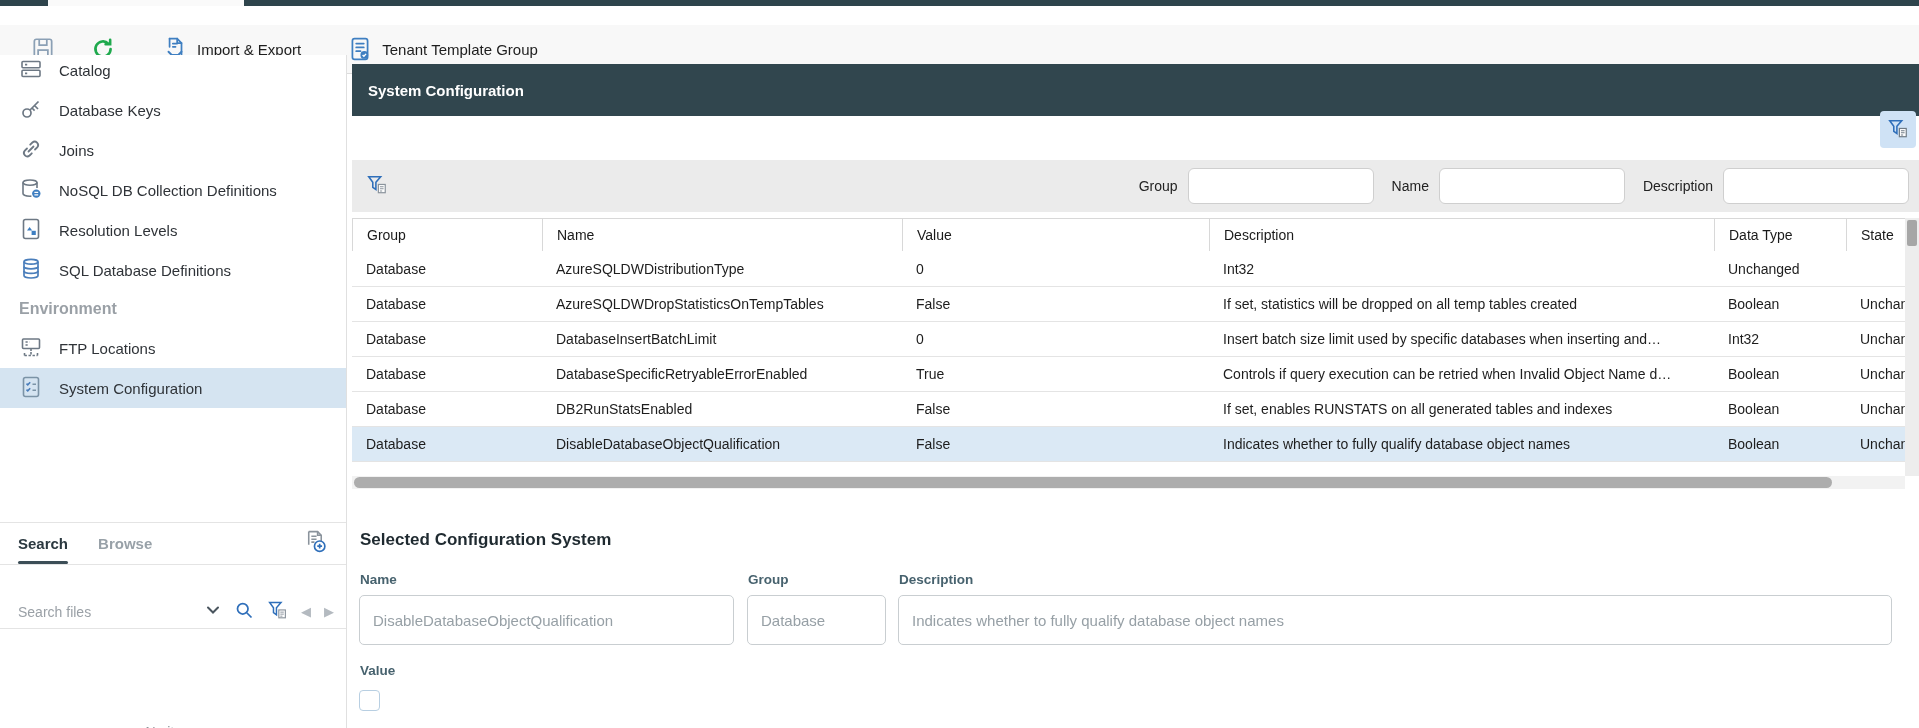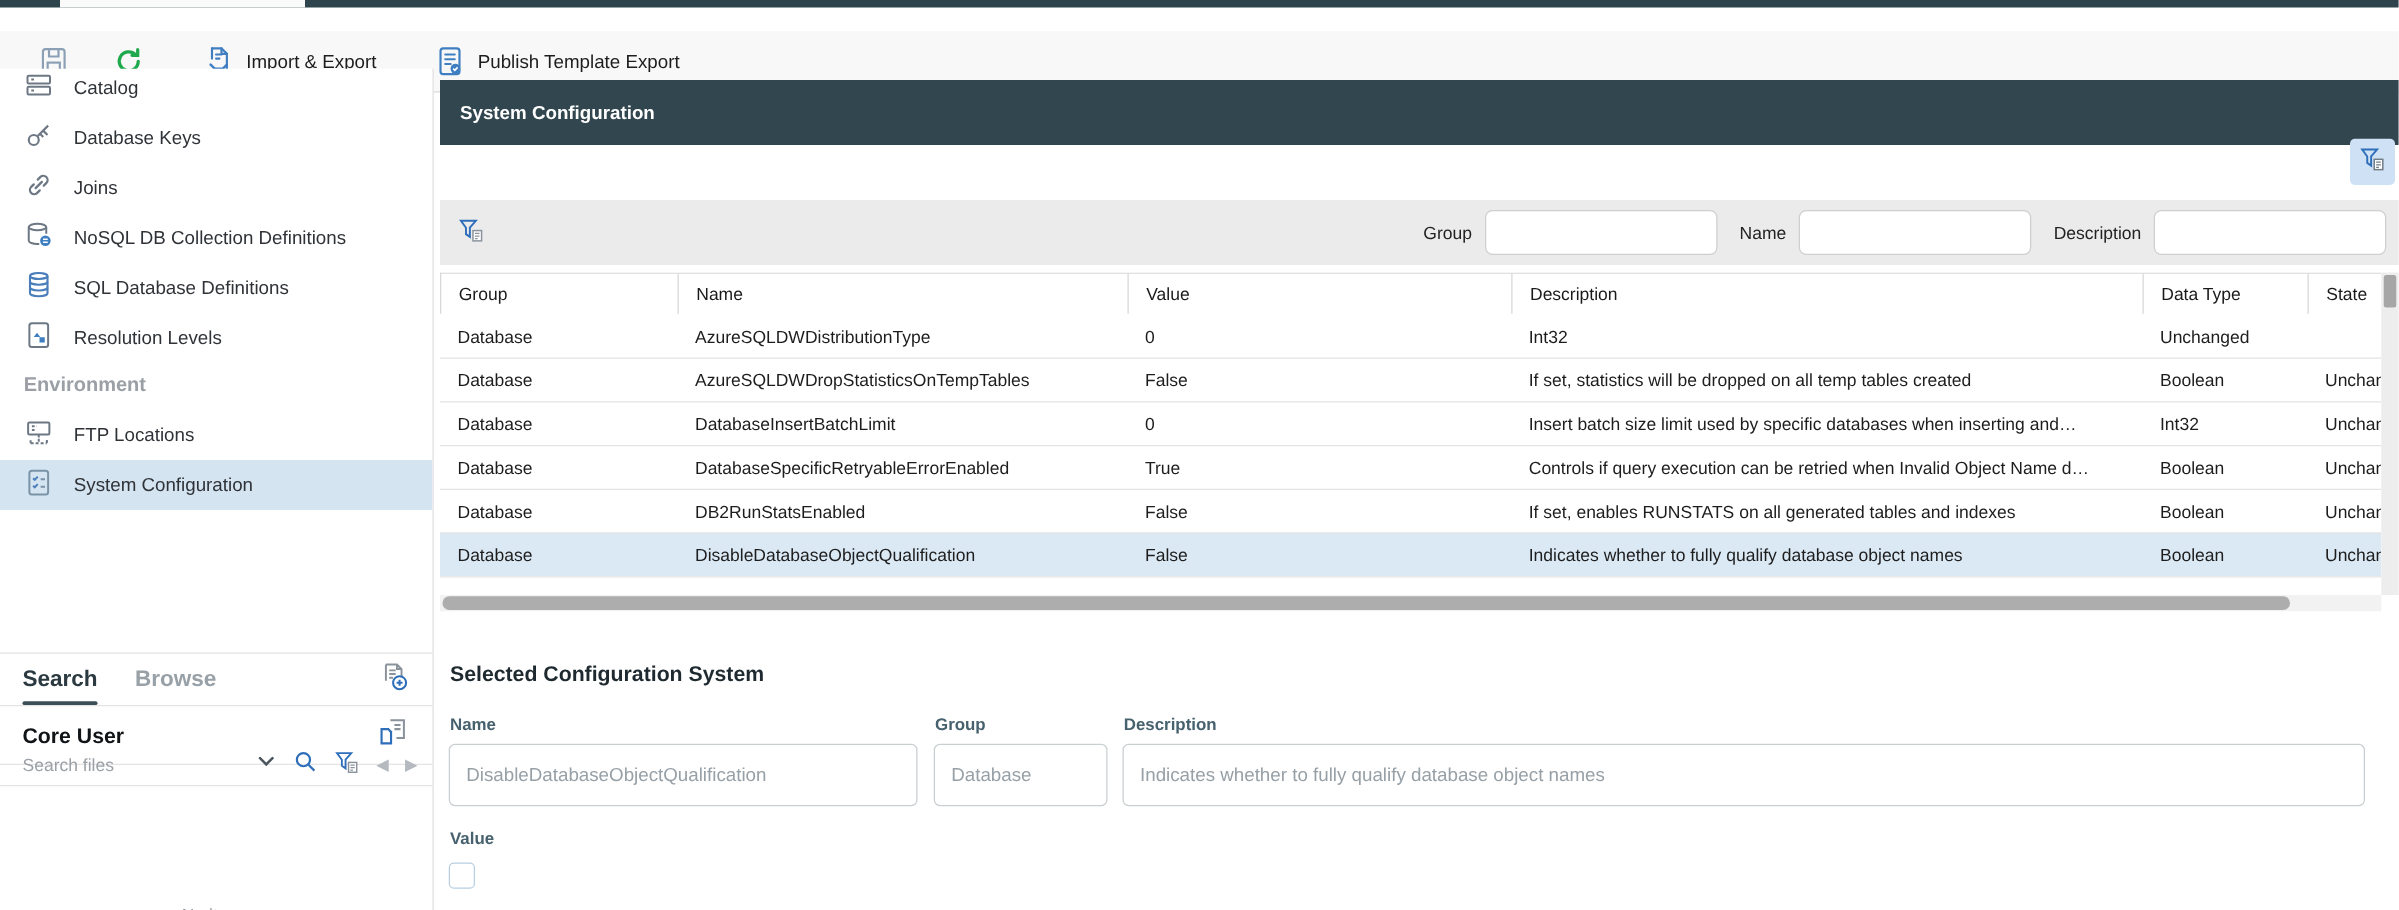"Publish Template Export" span.tool-label { text: Publish Template Export -> Tenant Template Group }
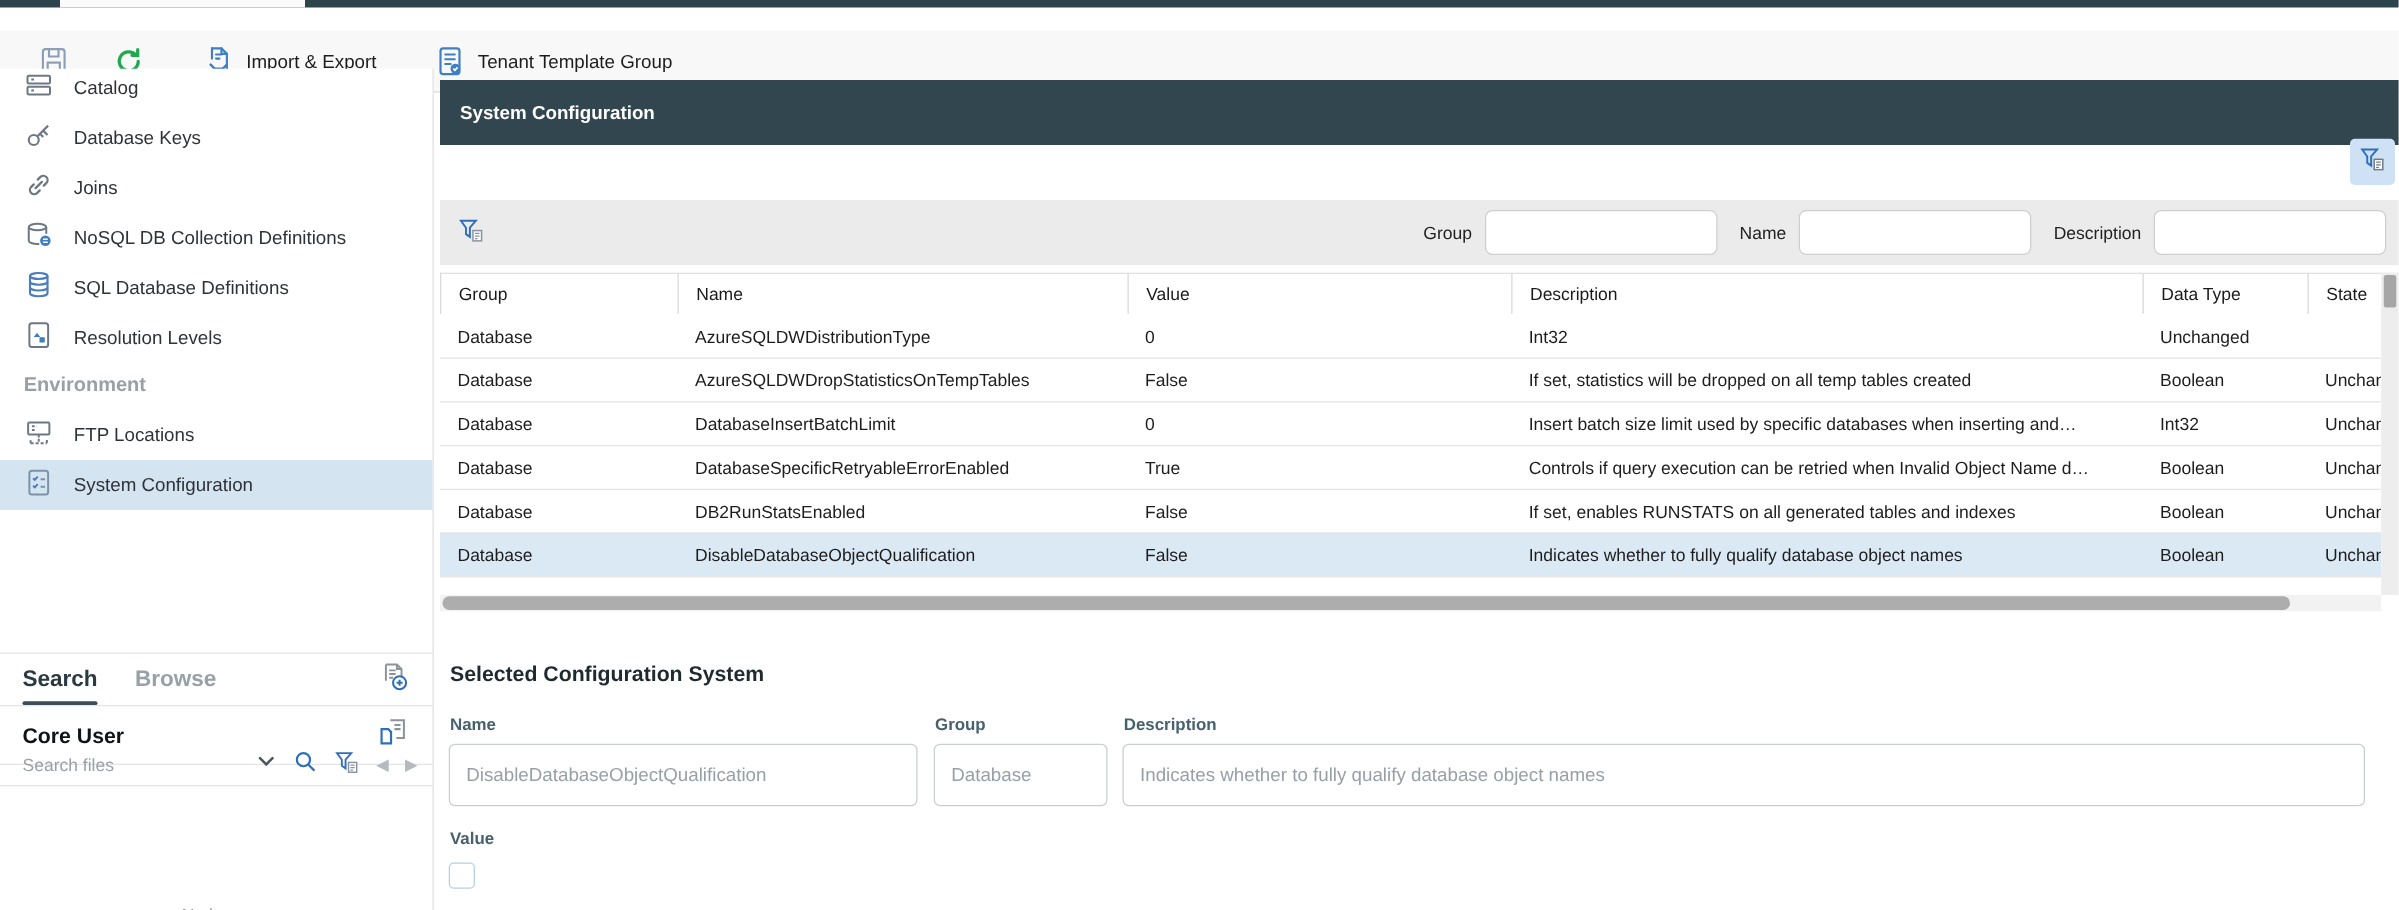"SQL Database Definitions" div.nav-item { order: before "Resolution Levels" -> after "Resolution Levels" }
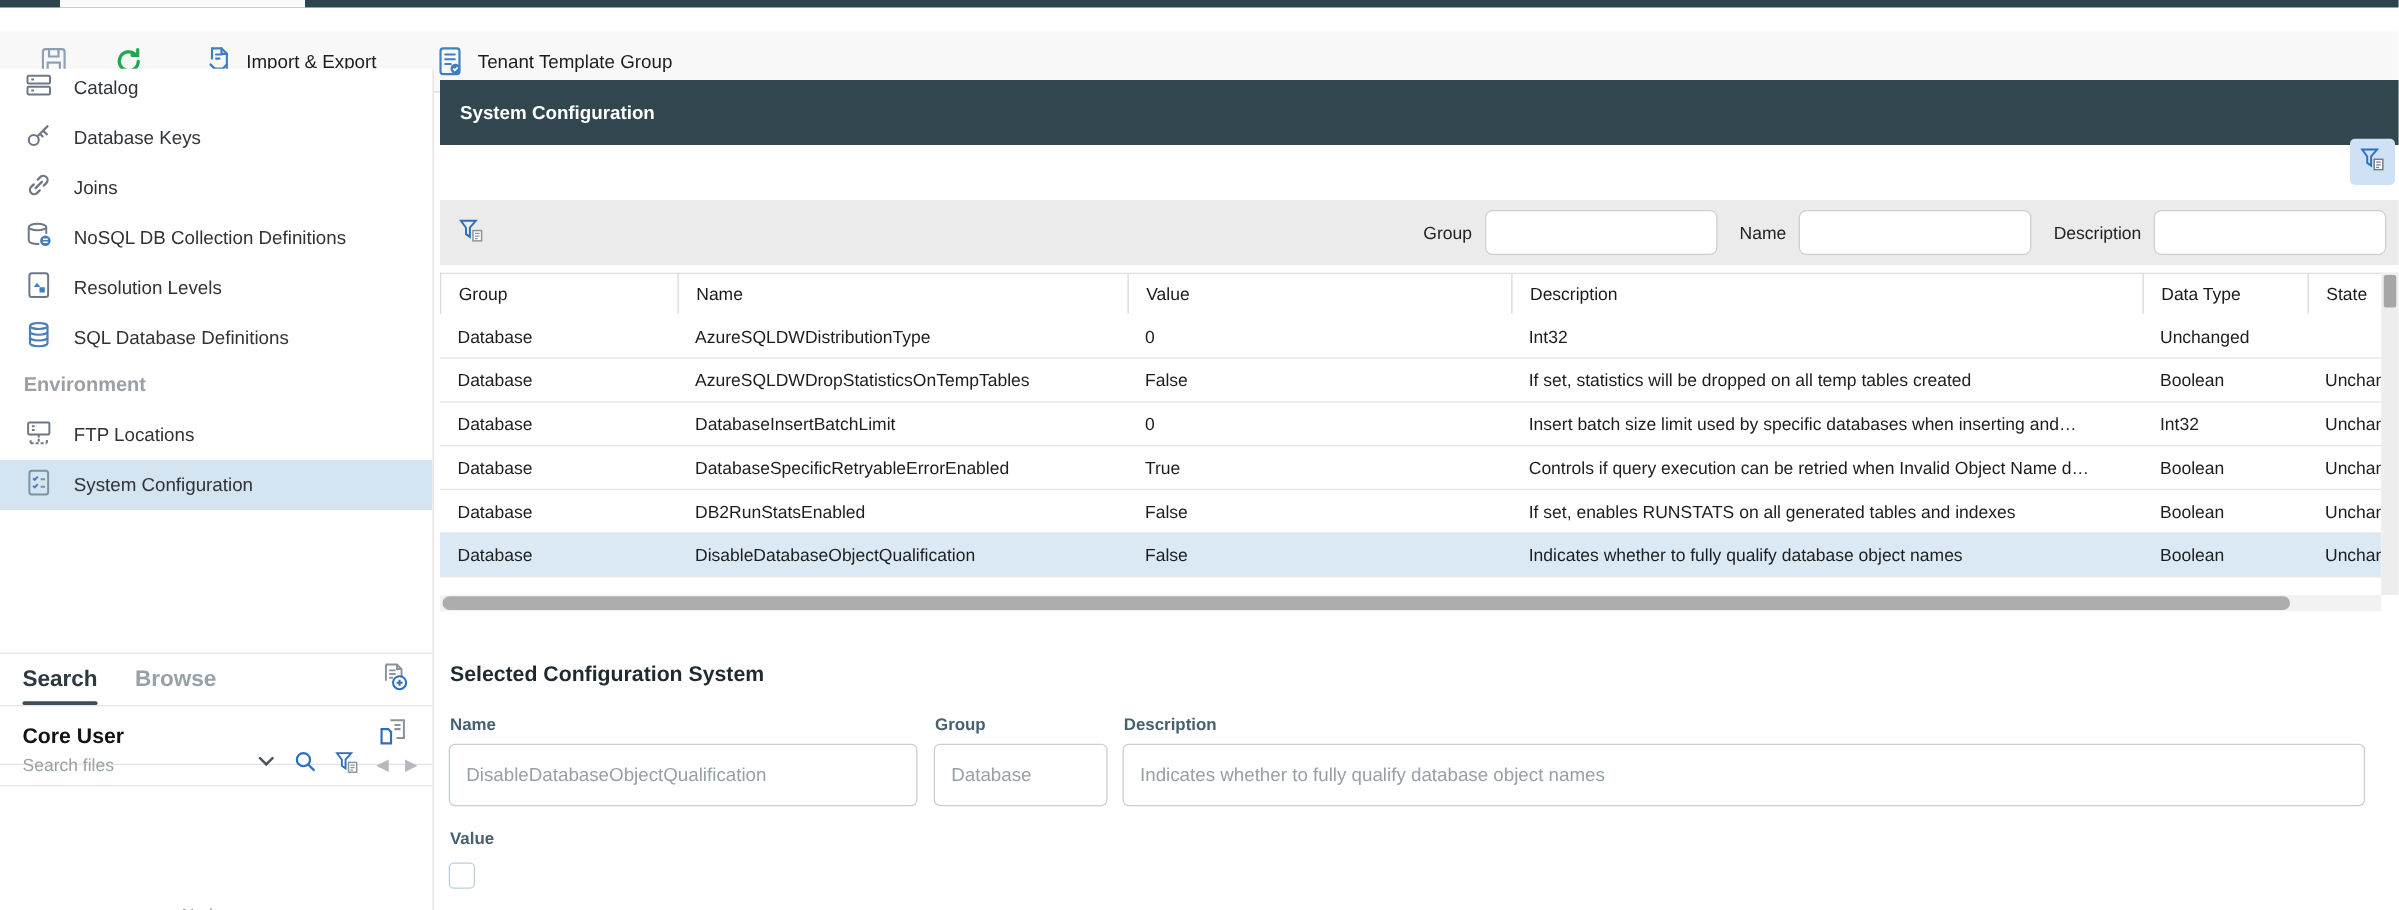"Search" .tab { font-size: 18px -> 15px }
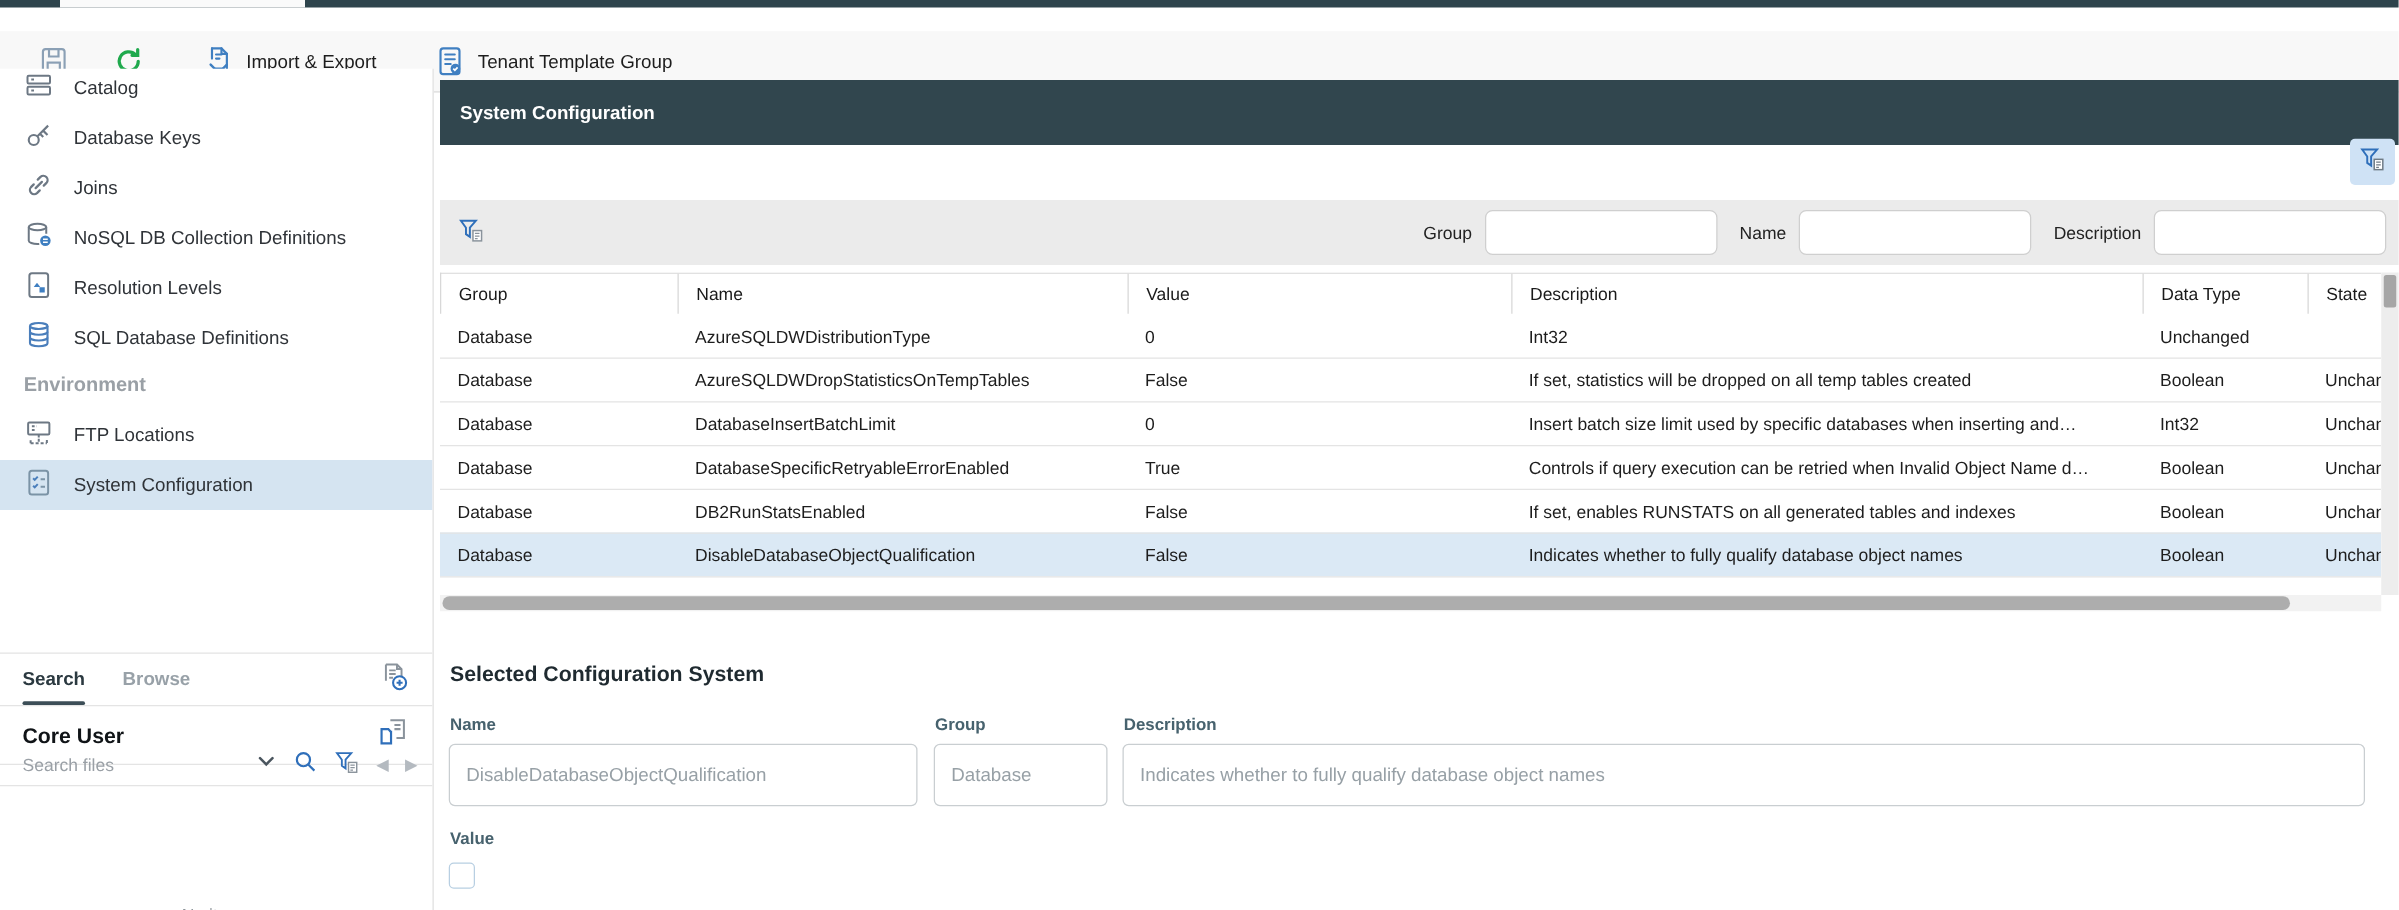"Core User" div.coreuser-row { html: <div> <span>Core User</span> <span> <svg> <path></path> <path></path> <path></path> </svg> </span> </div> -> none }
